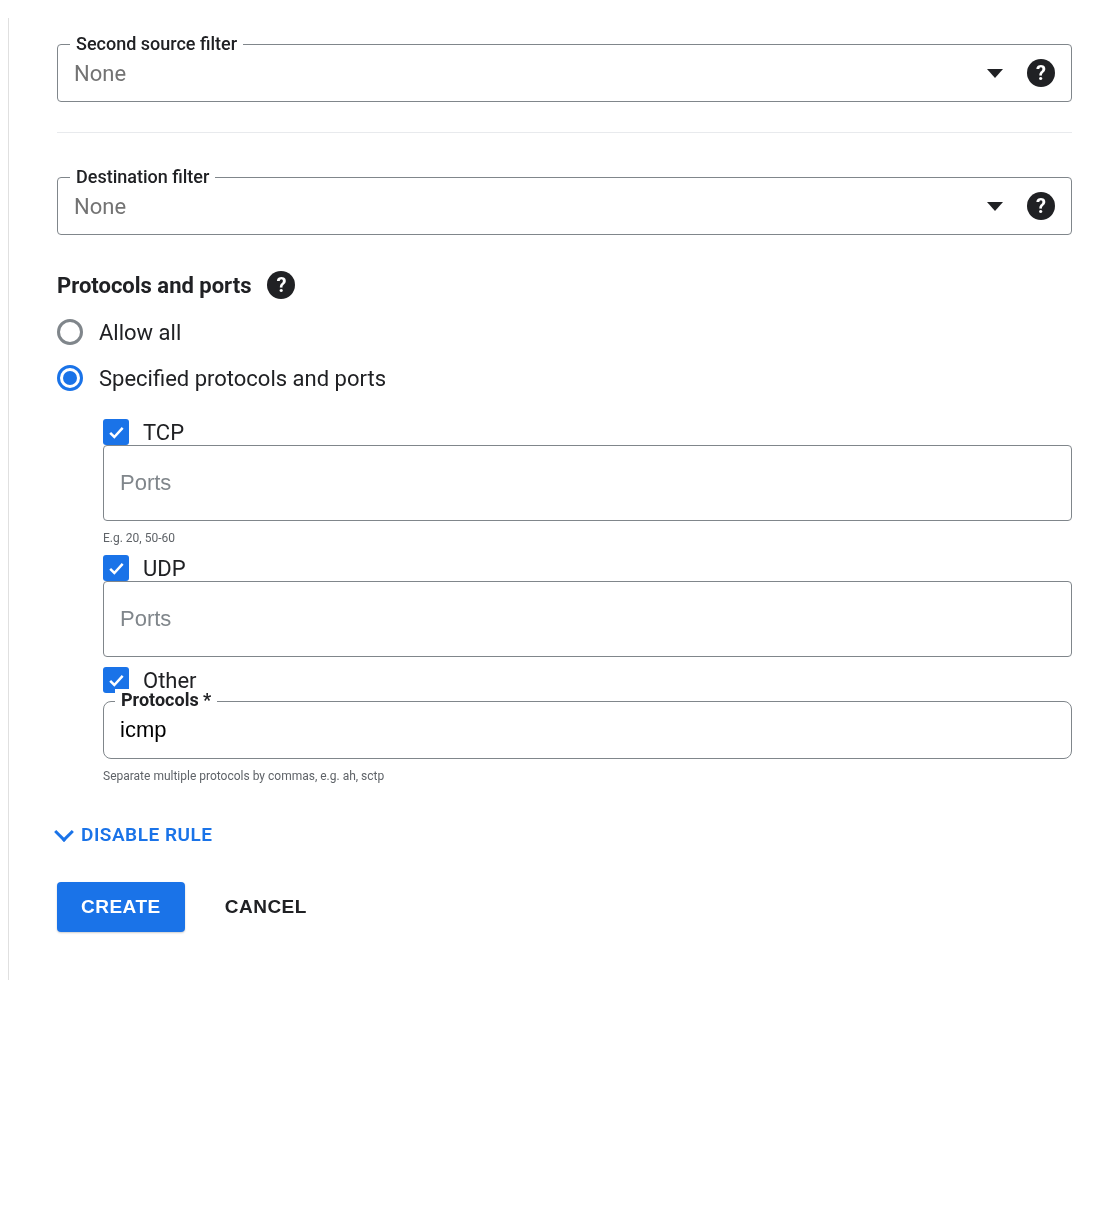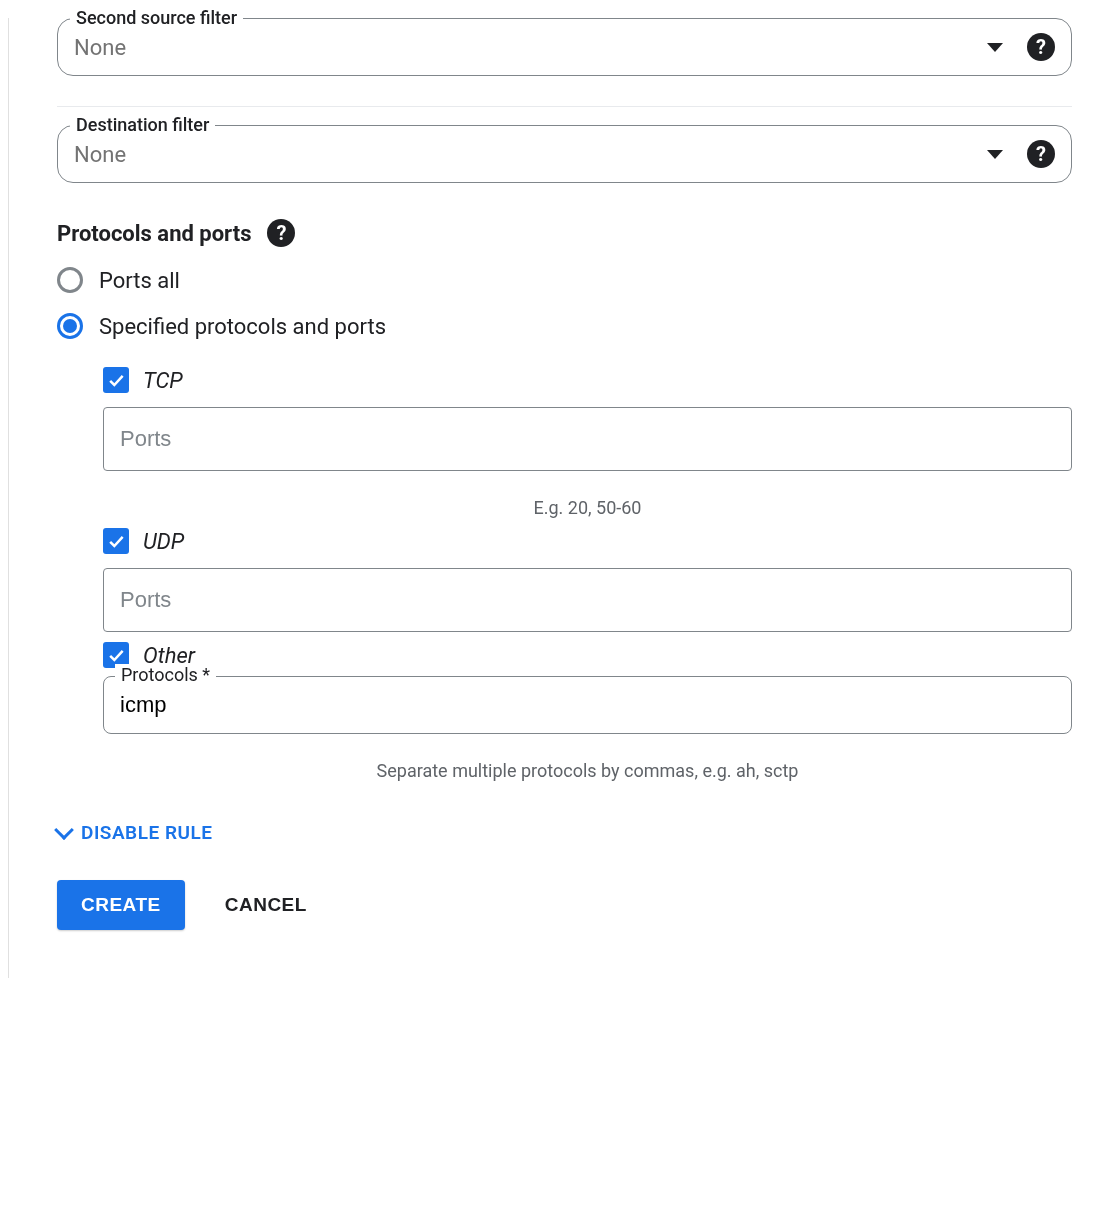"Second source filter" .outlined-select { border-radius: 16px -> 4px; margin-top: none -> 26px }
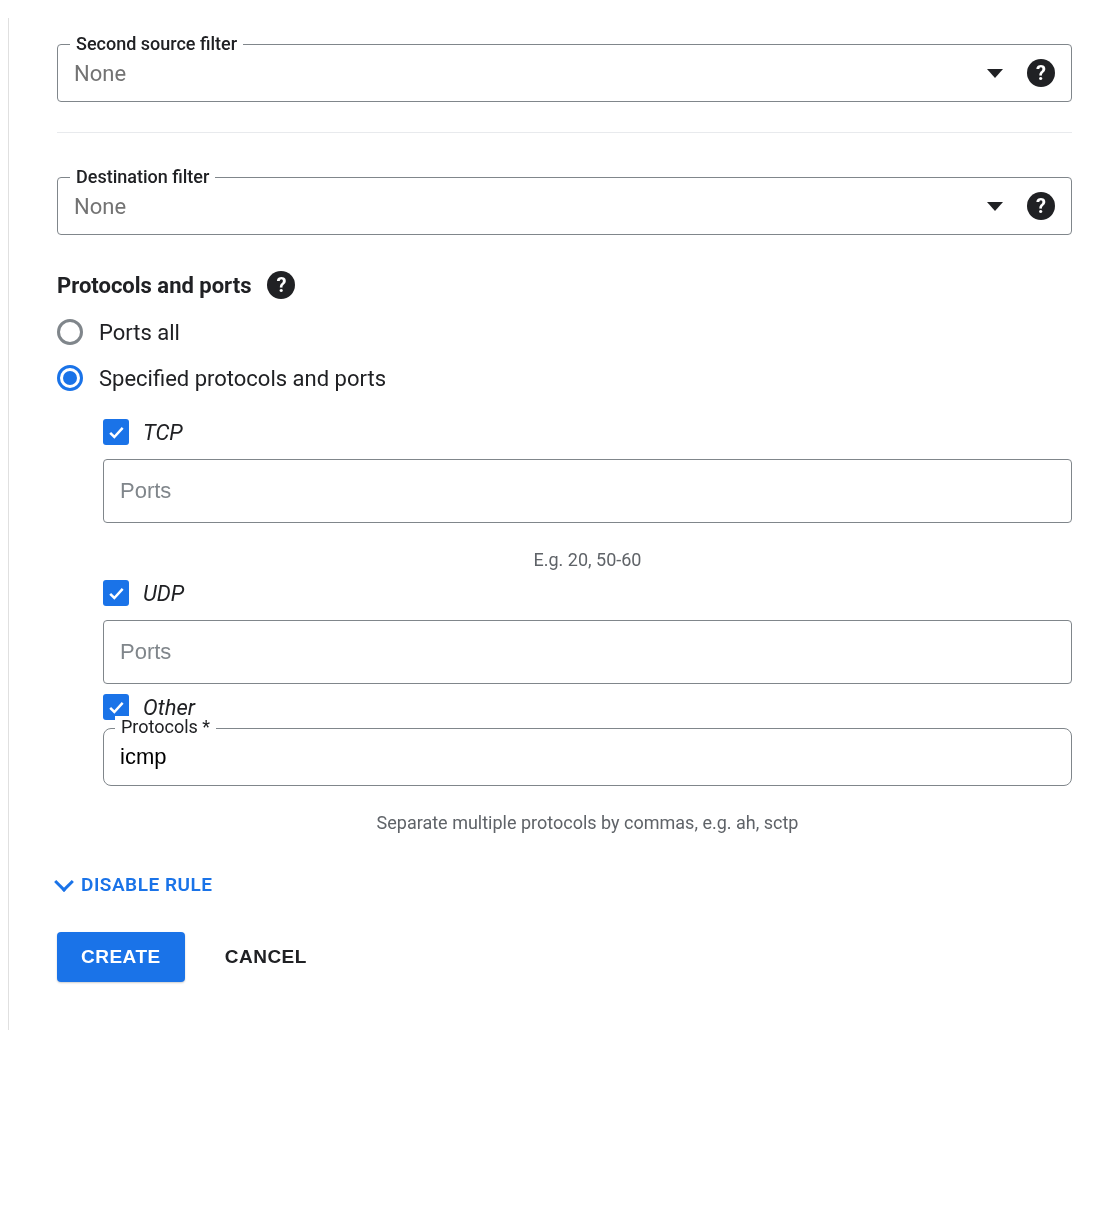"Ports all" span.radio-label { text: Ports -> Allow }
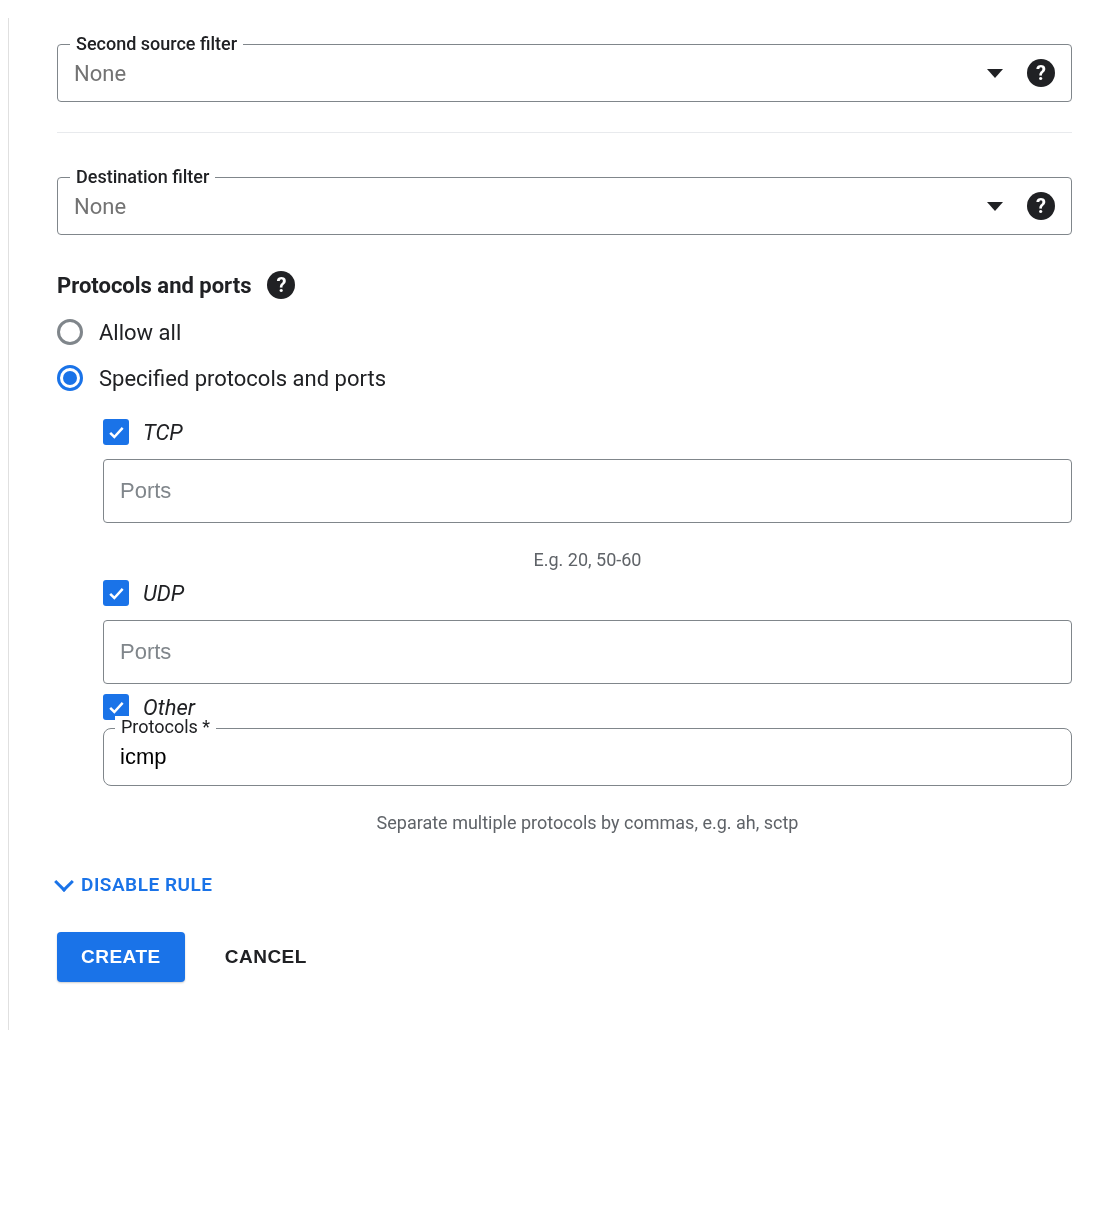"TCP" .checkbox-label { font-style: italic -> none }
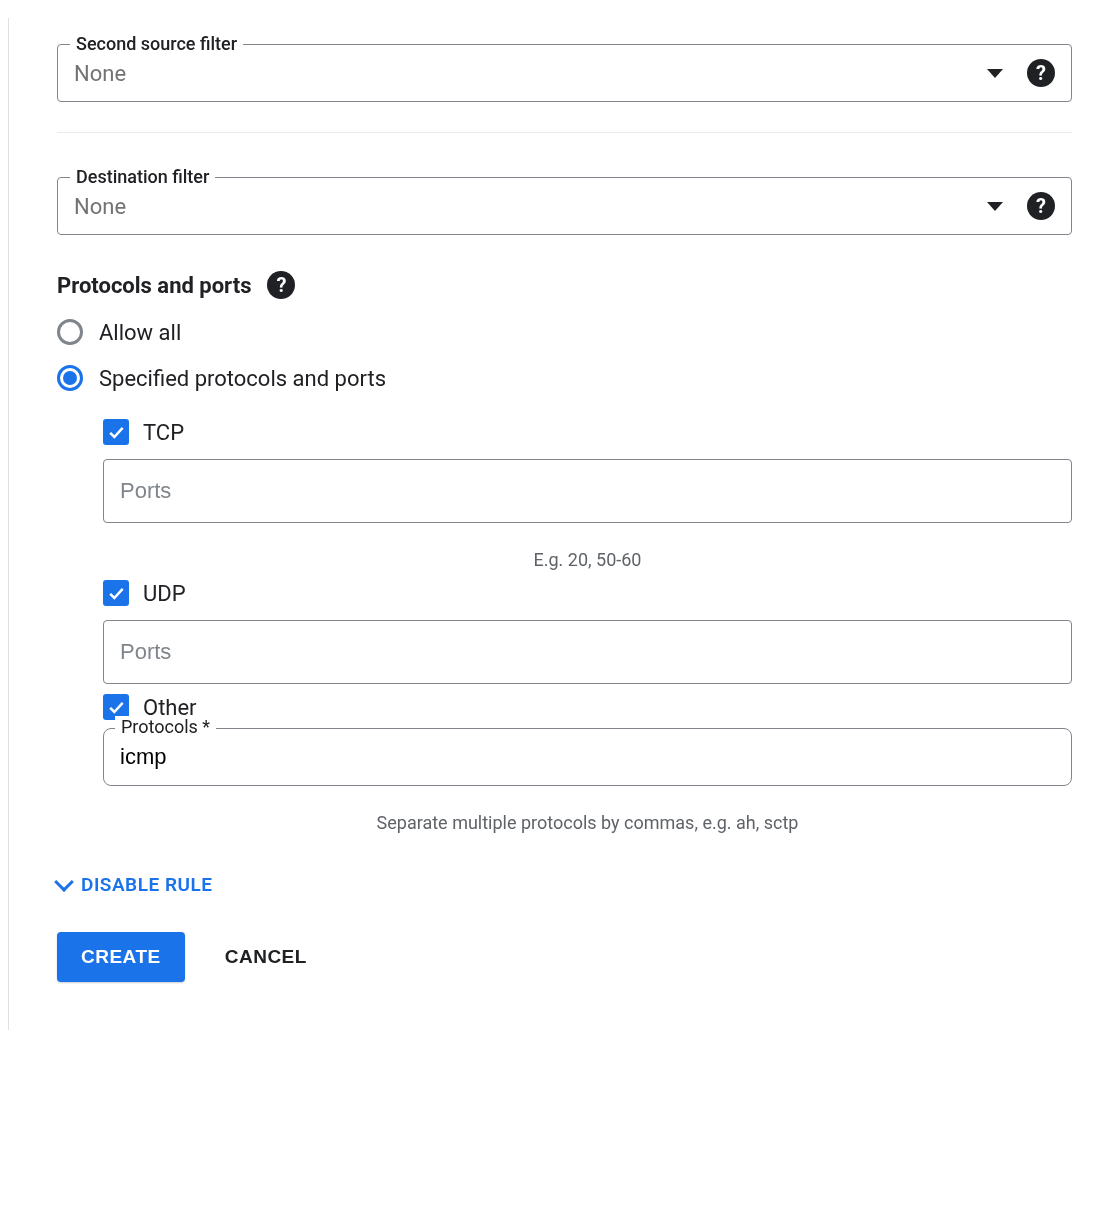"Ports" .text-input { height: 64px -> 76px; margin-top: 14px -> none }
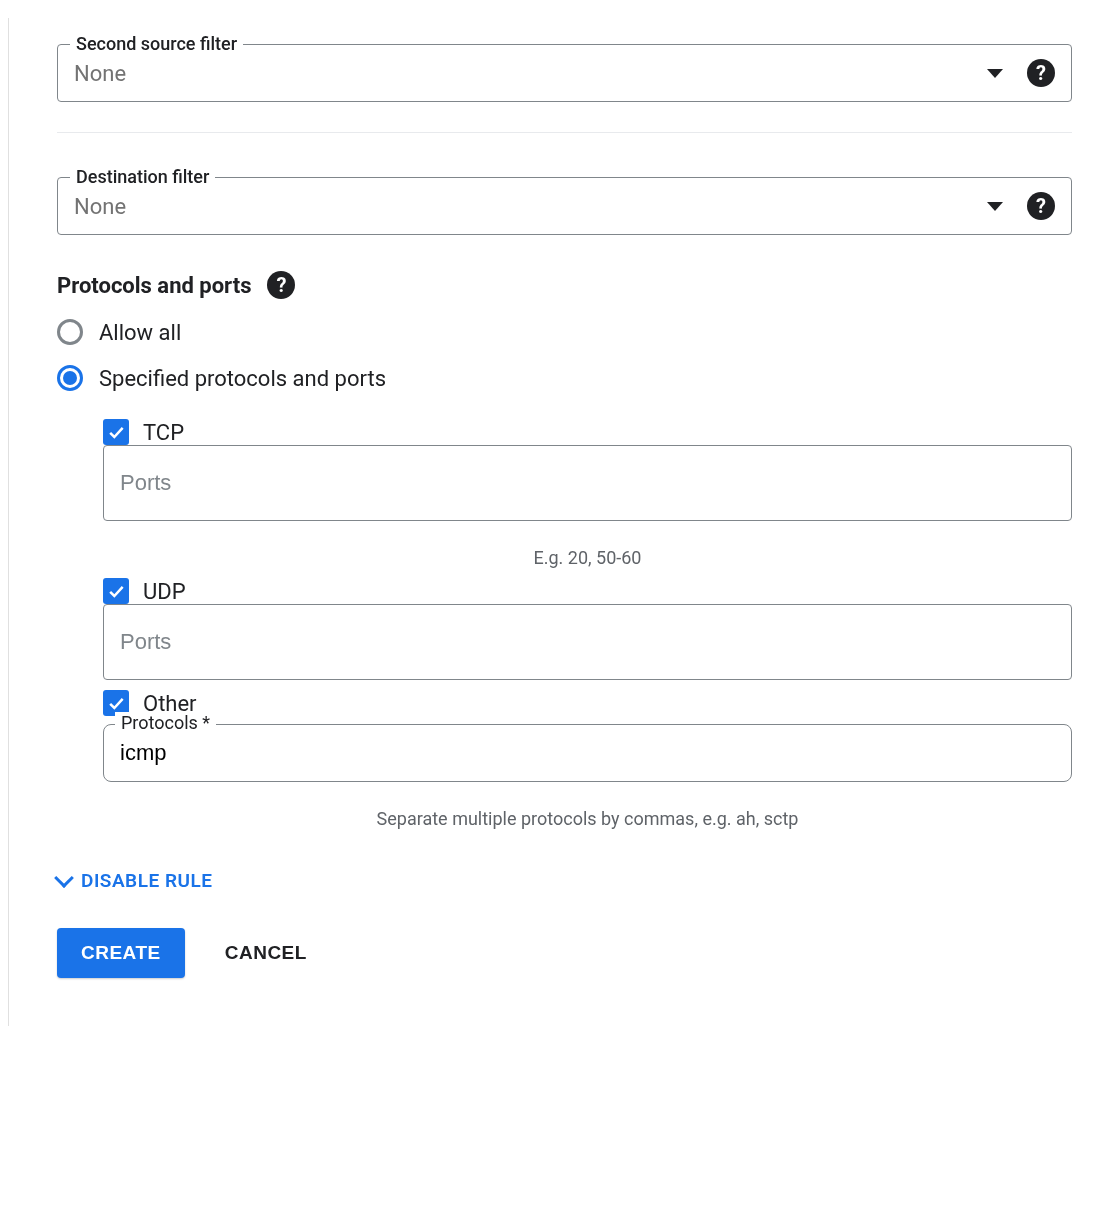"E.g. 20, 50-60" .hint { font-size: 18px -> 12px; margin-top: 26px -> 10px; text-align: center -> none }
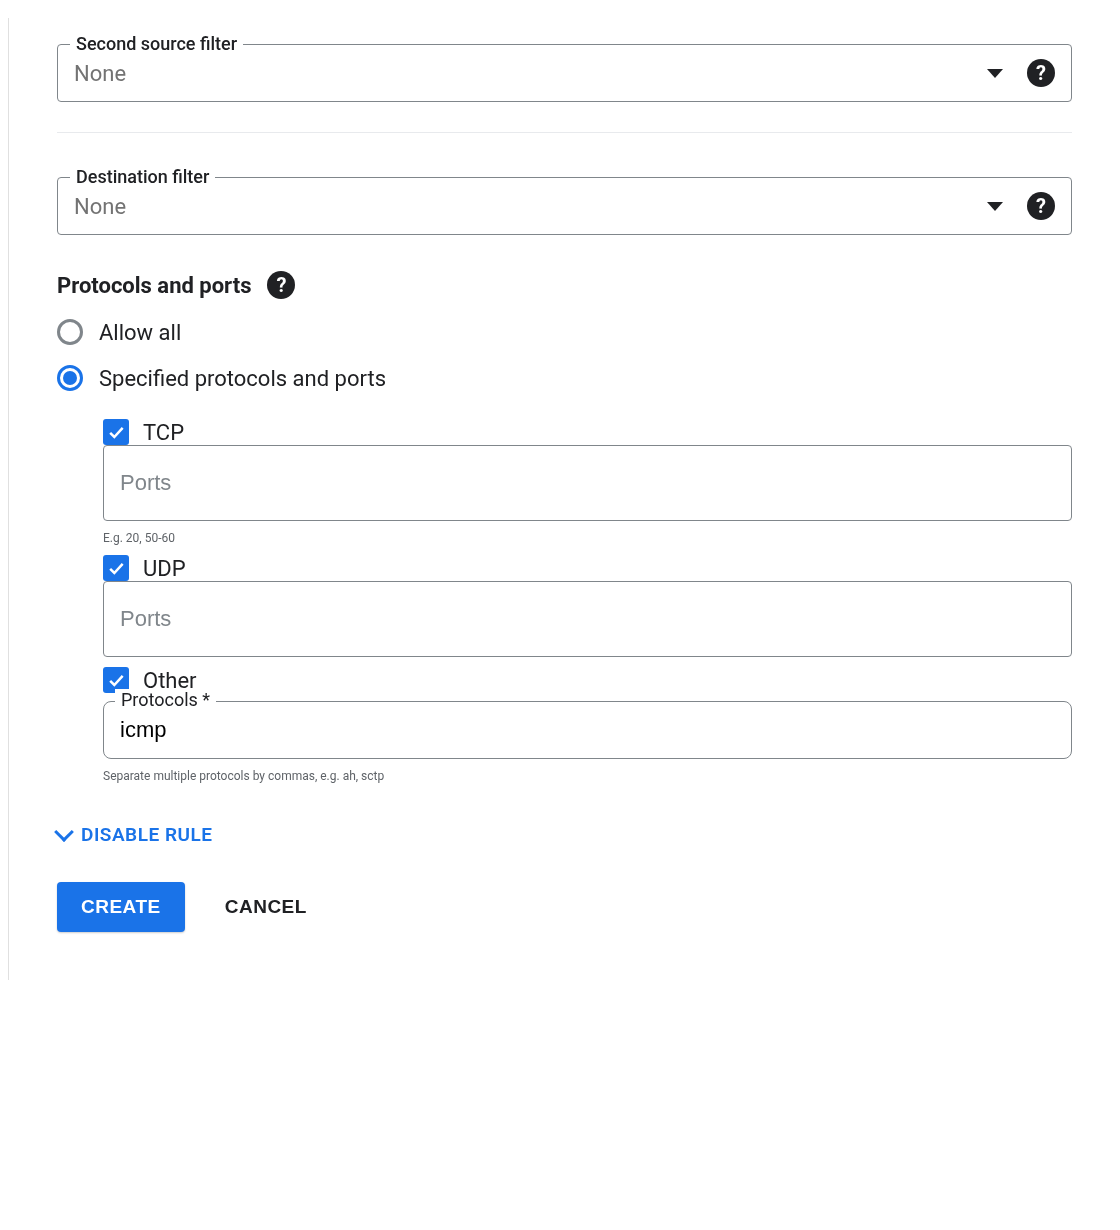"Protocols *" .outlined-input-wrap .floating-label { font-weight: 400 -> 700 }
